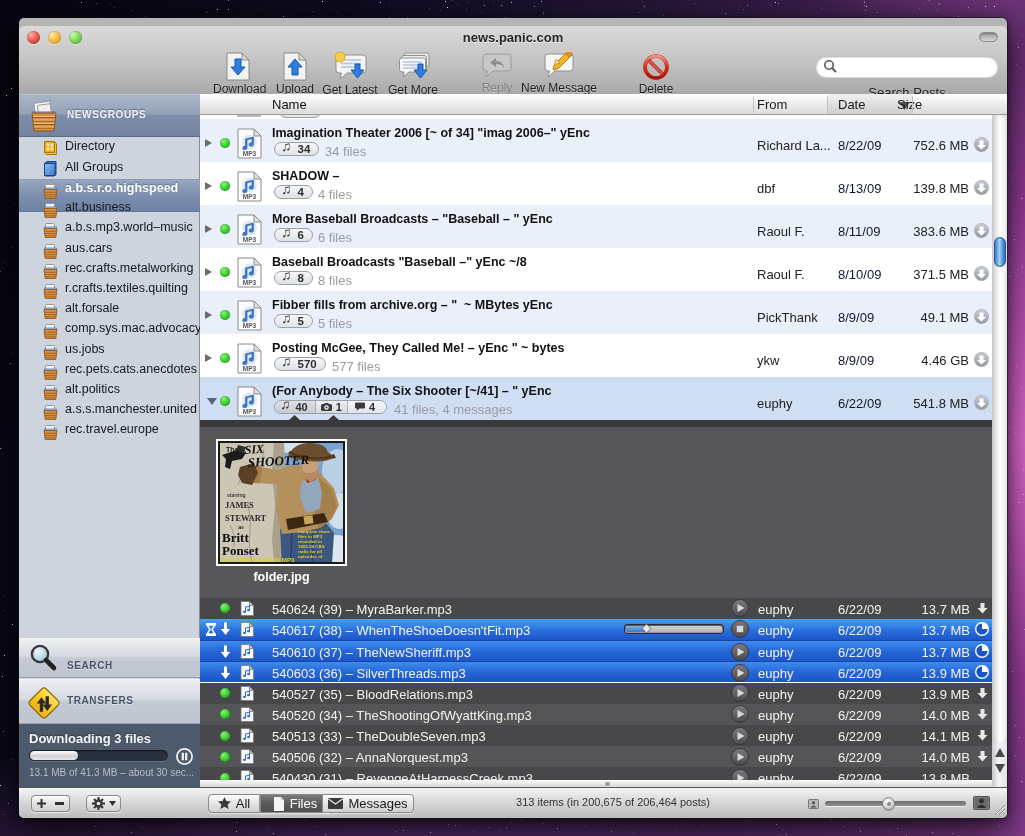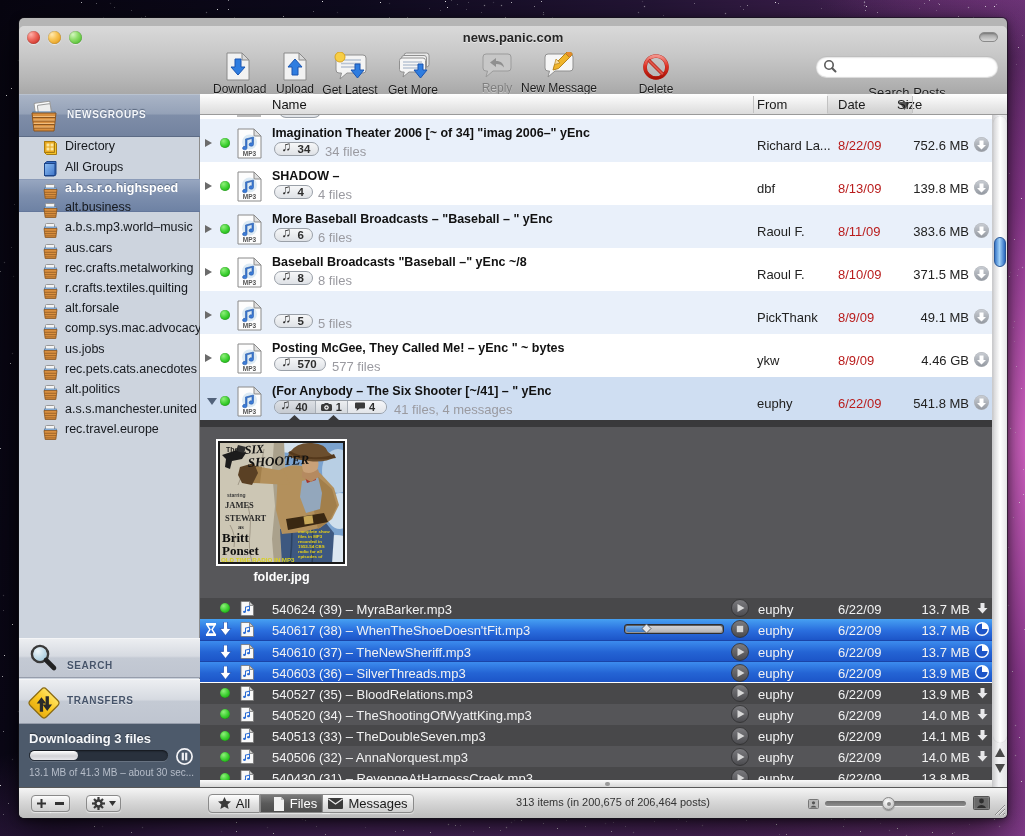"8/22/09" .grow .date { color: #b91c1c -> #0f172a }
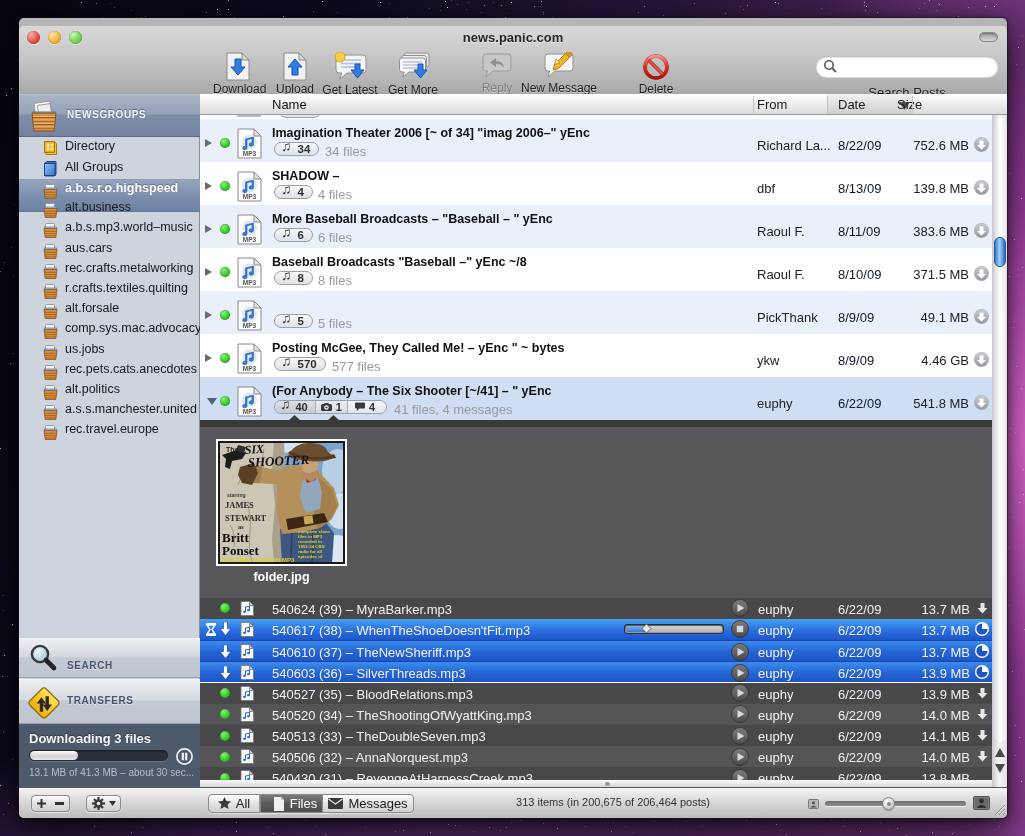"Fibber fills from archive.org –" div.title { html: none -> <div>Fibber fills from archive.org – "&nbsp; ~ MBytes yEnc</div> }
